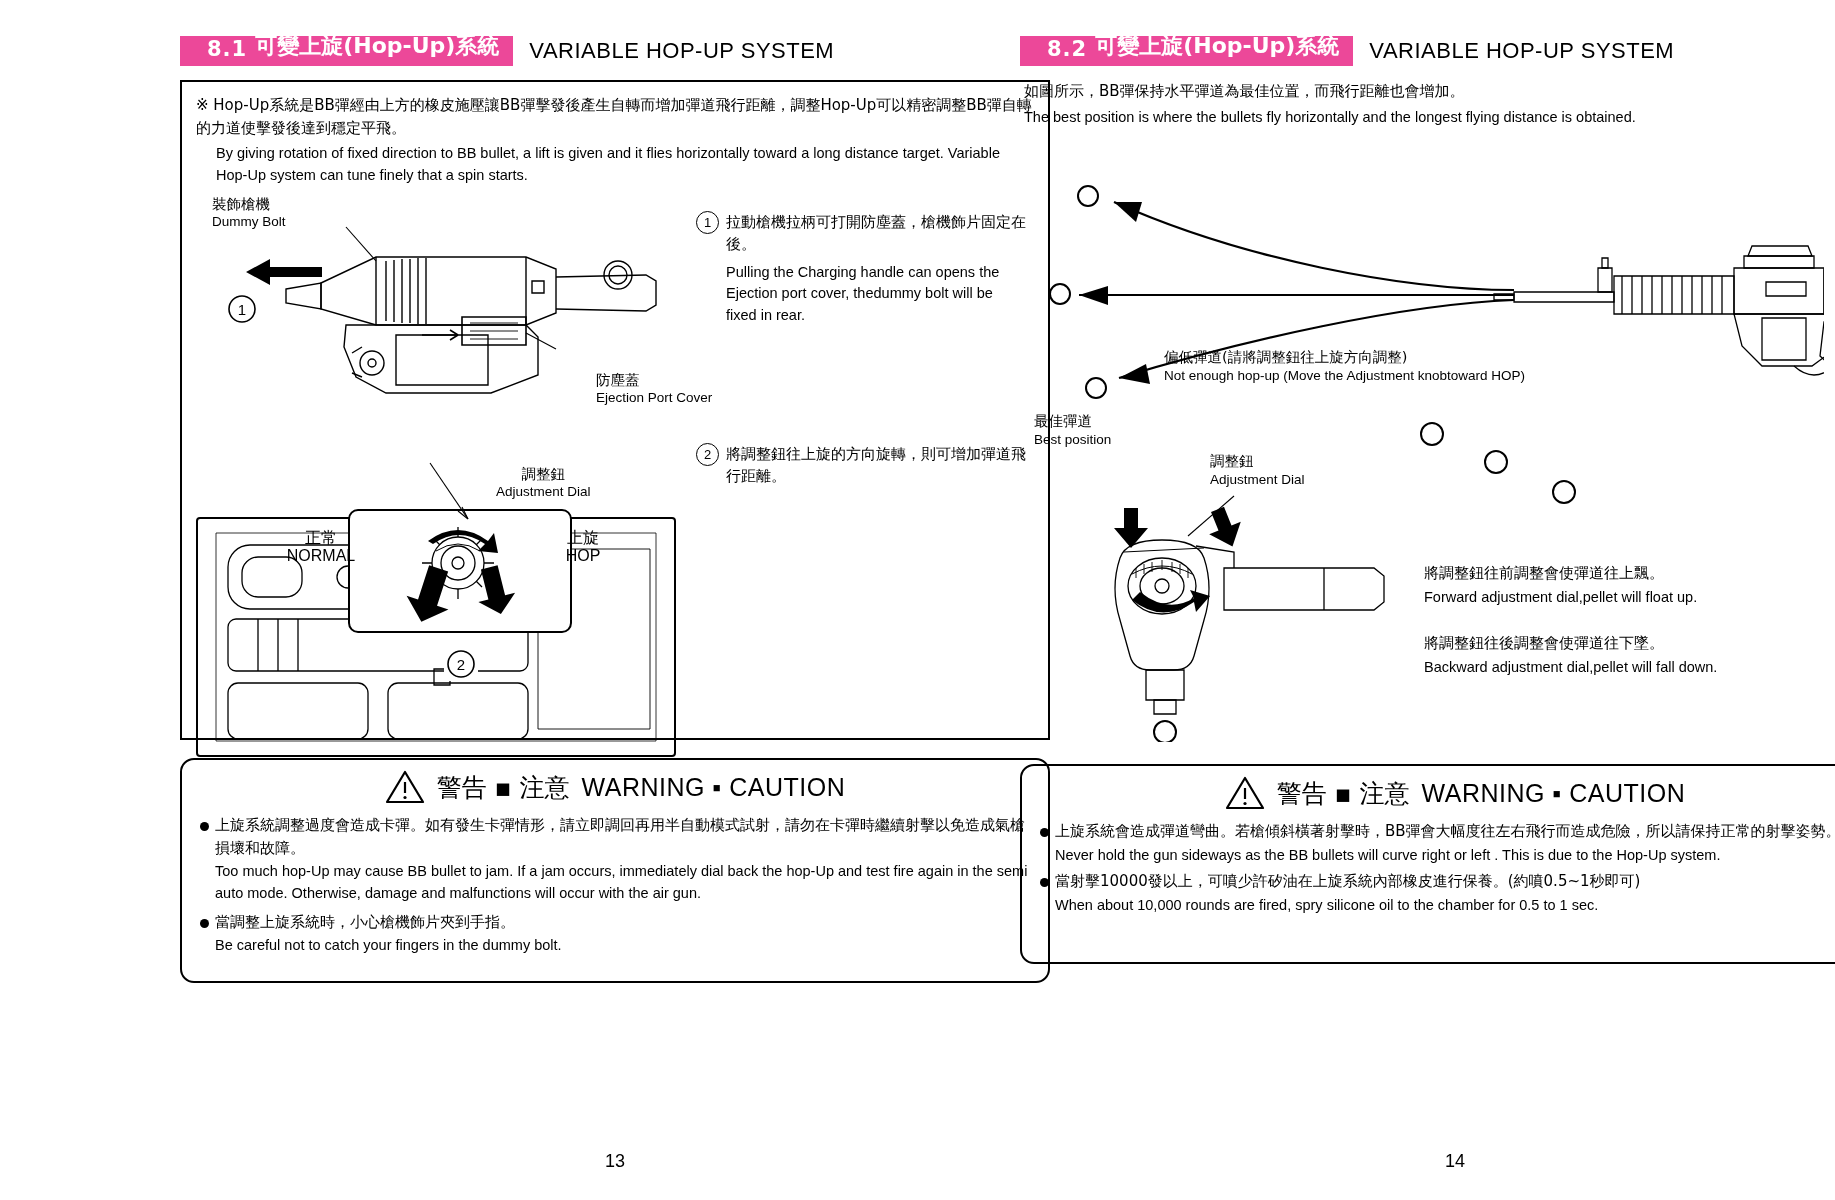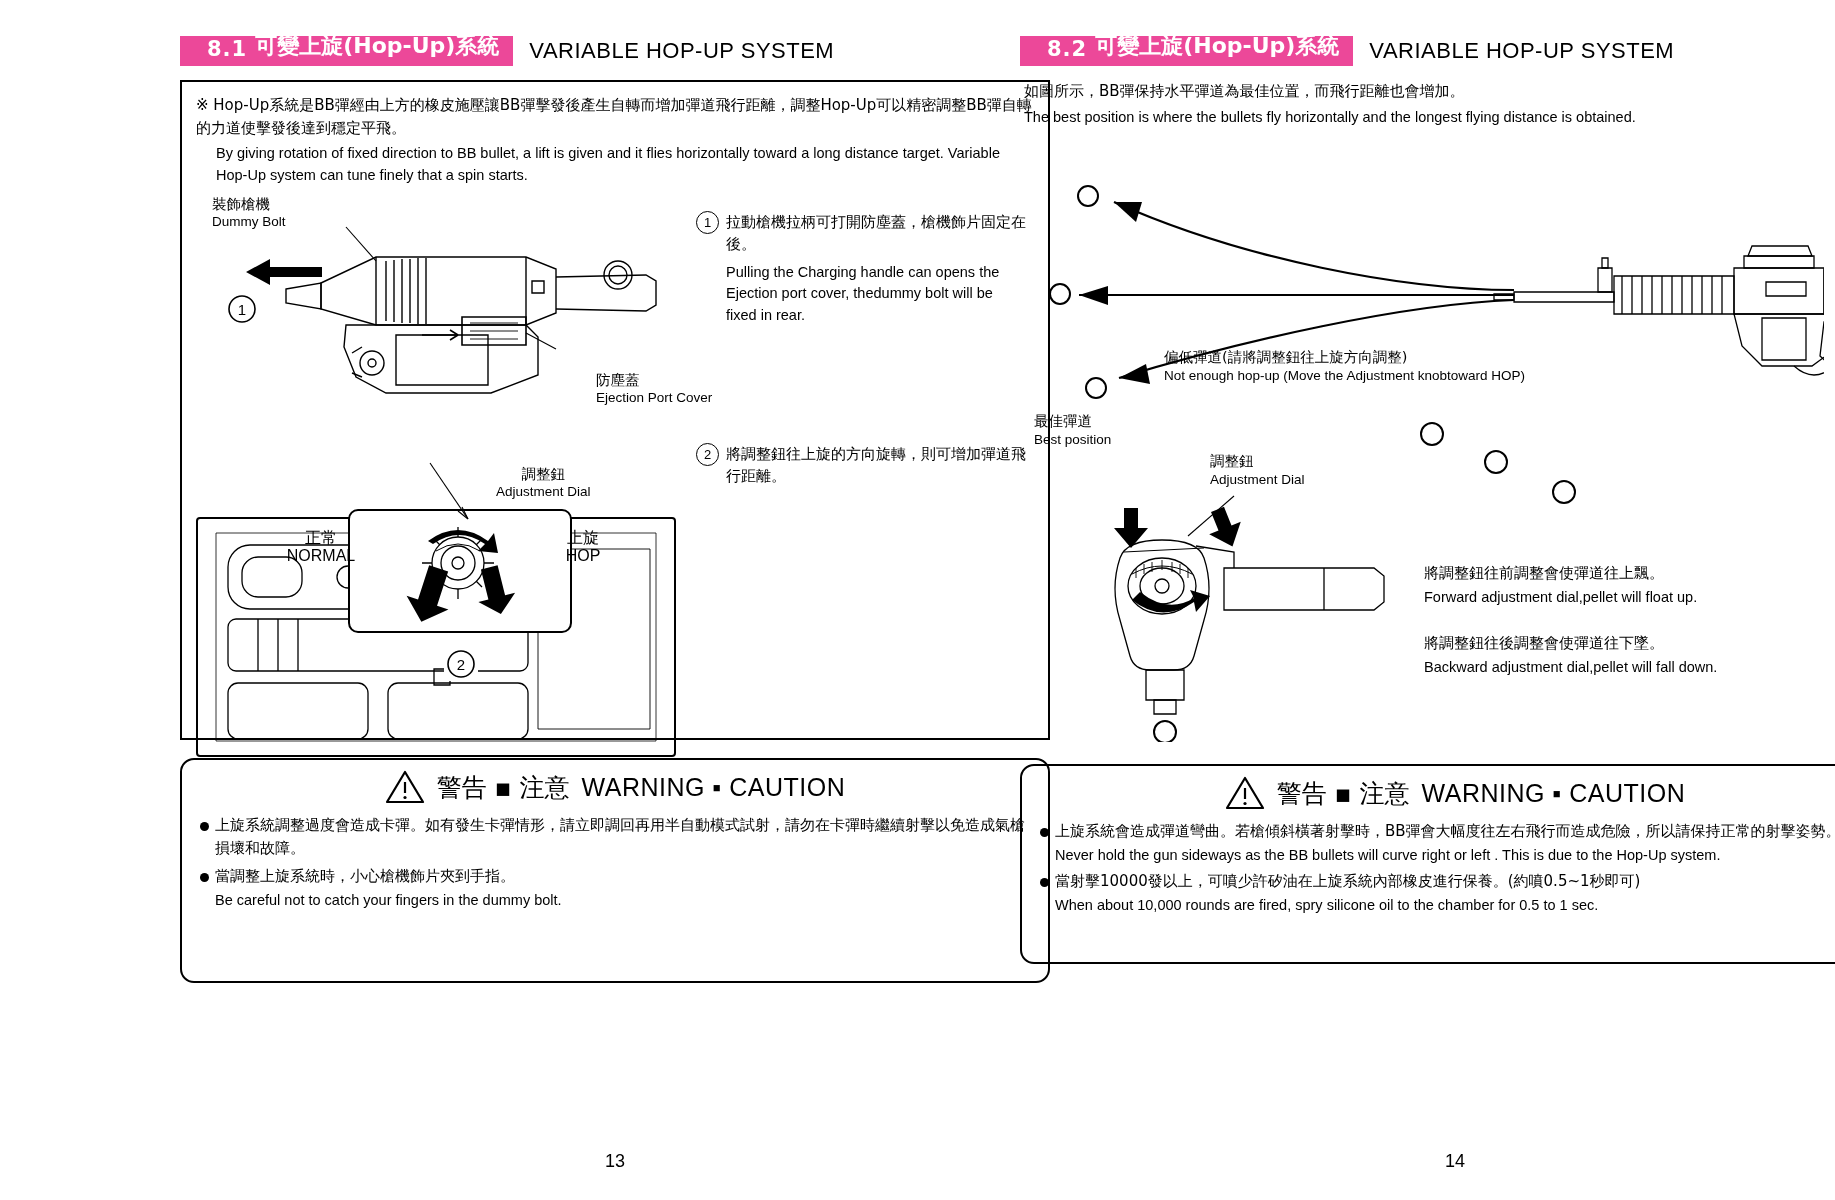"Too much hop-Up may cause" div.en { html: none -> <div>Too much hop-Up may cause BB bullet to jam. If a jam occurs, immediately dial back the hop-Up and test fire again in the semi auto mode. Otherwise, damage and malfunctions will occur with the air gun.</div> }
